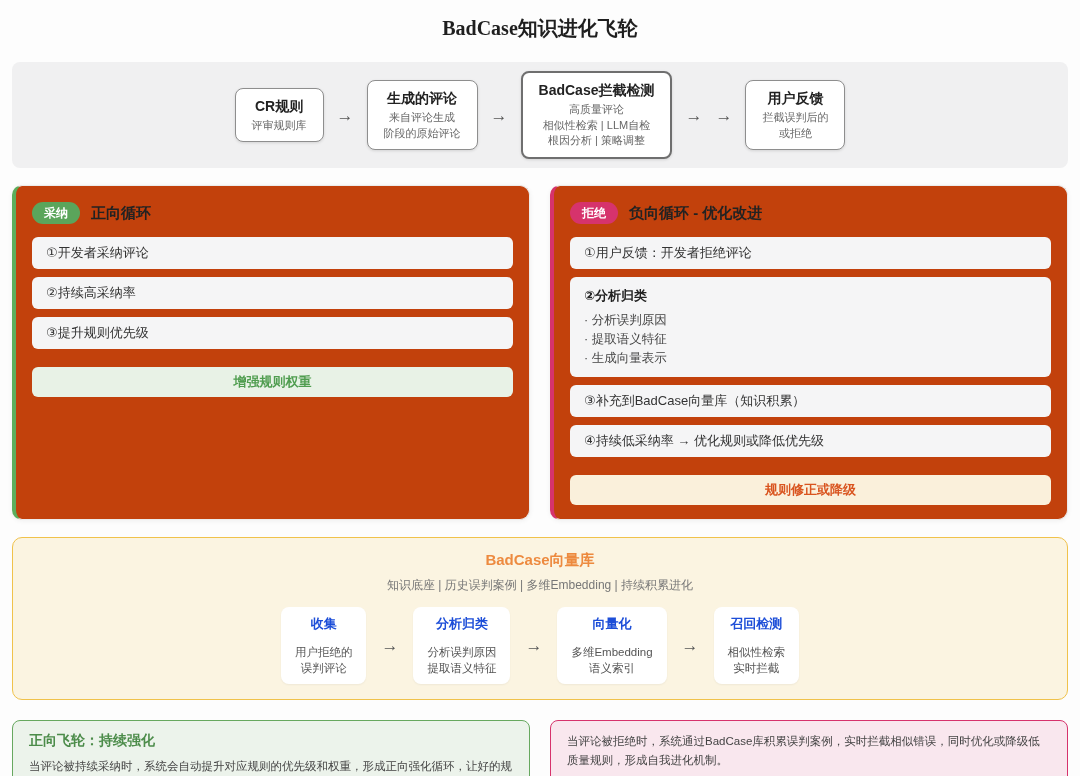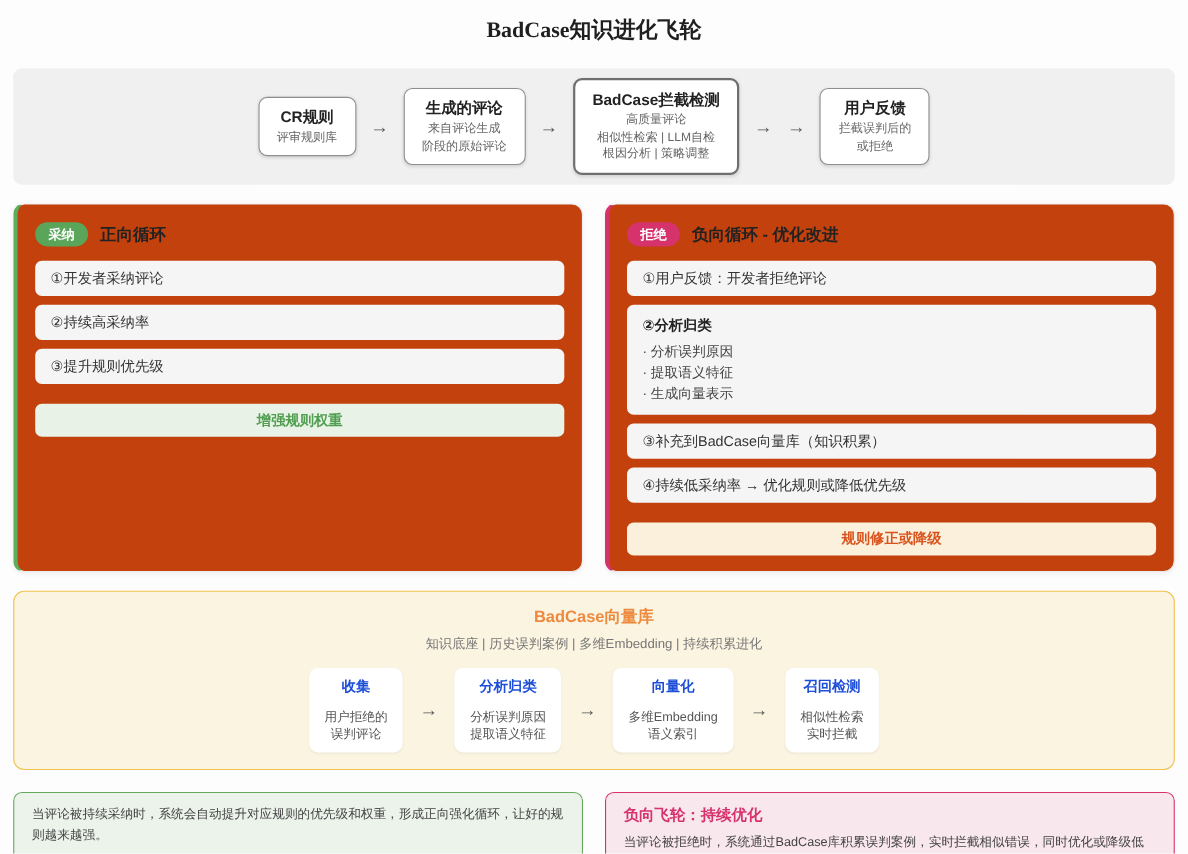"正向飞轮：持续强化" div.t { html: none -> <div>正向飞轮：持续强化</div> }
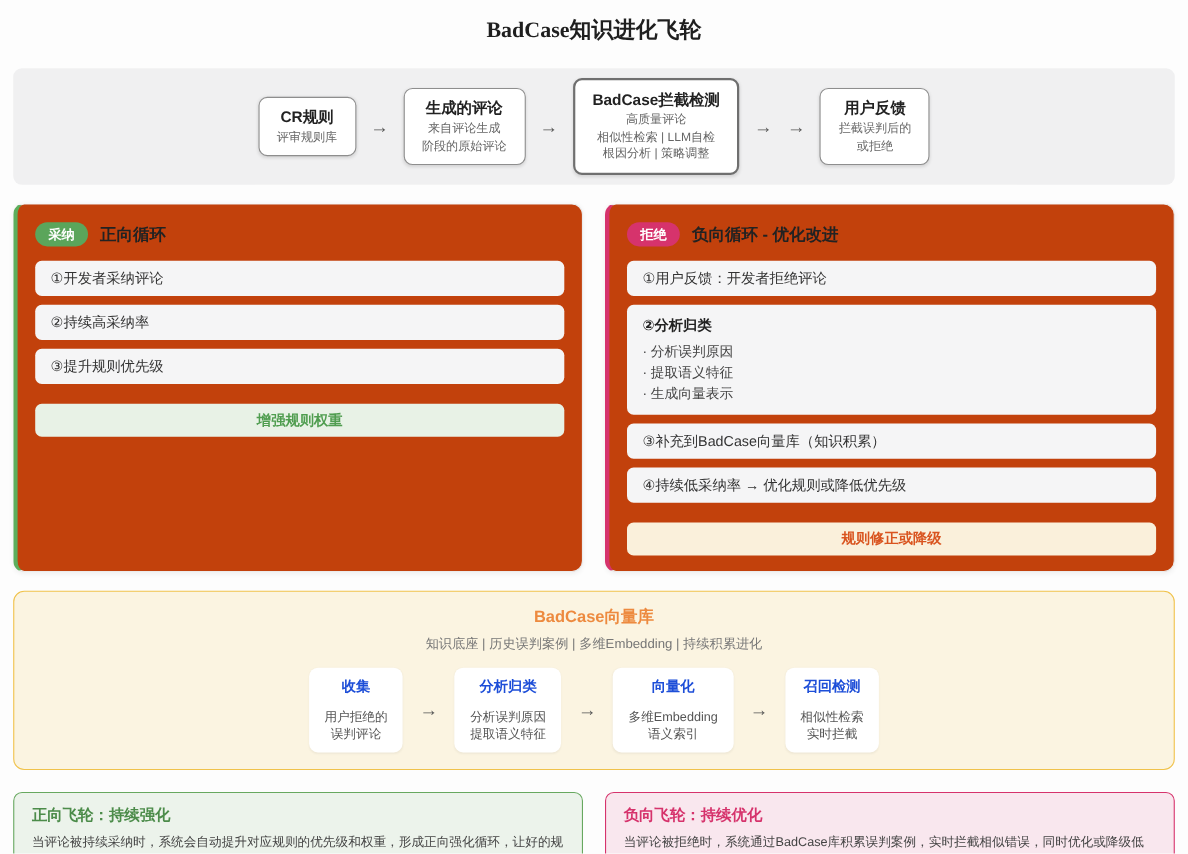"负向飞轮：持续优化" div.t { html: <div>负向飞轮：持续优化</div> -> none }
